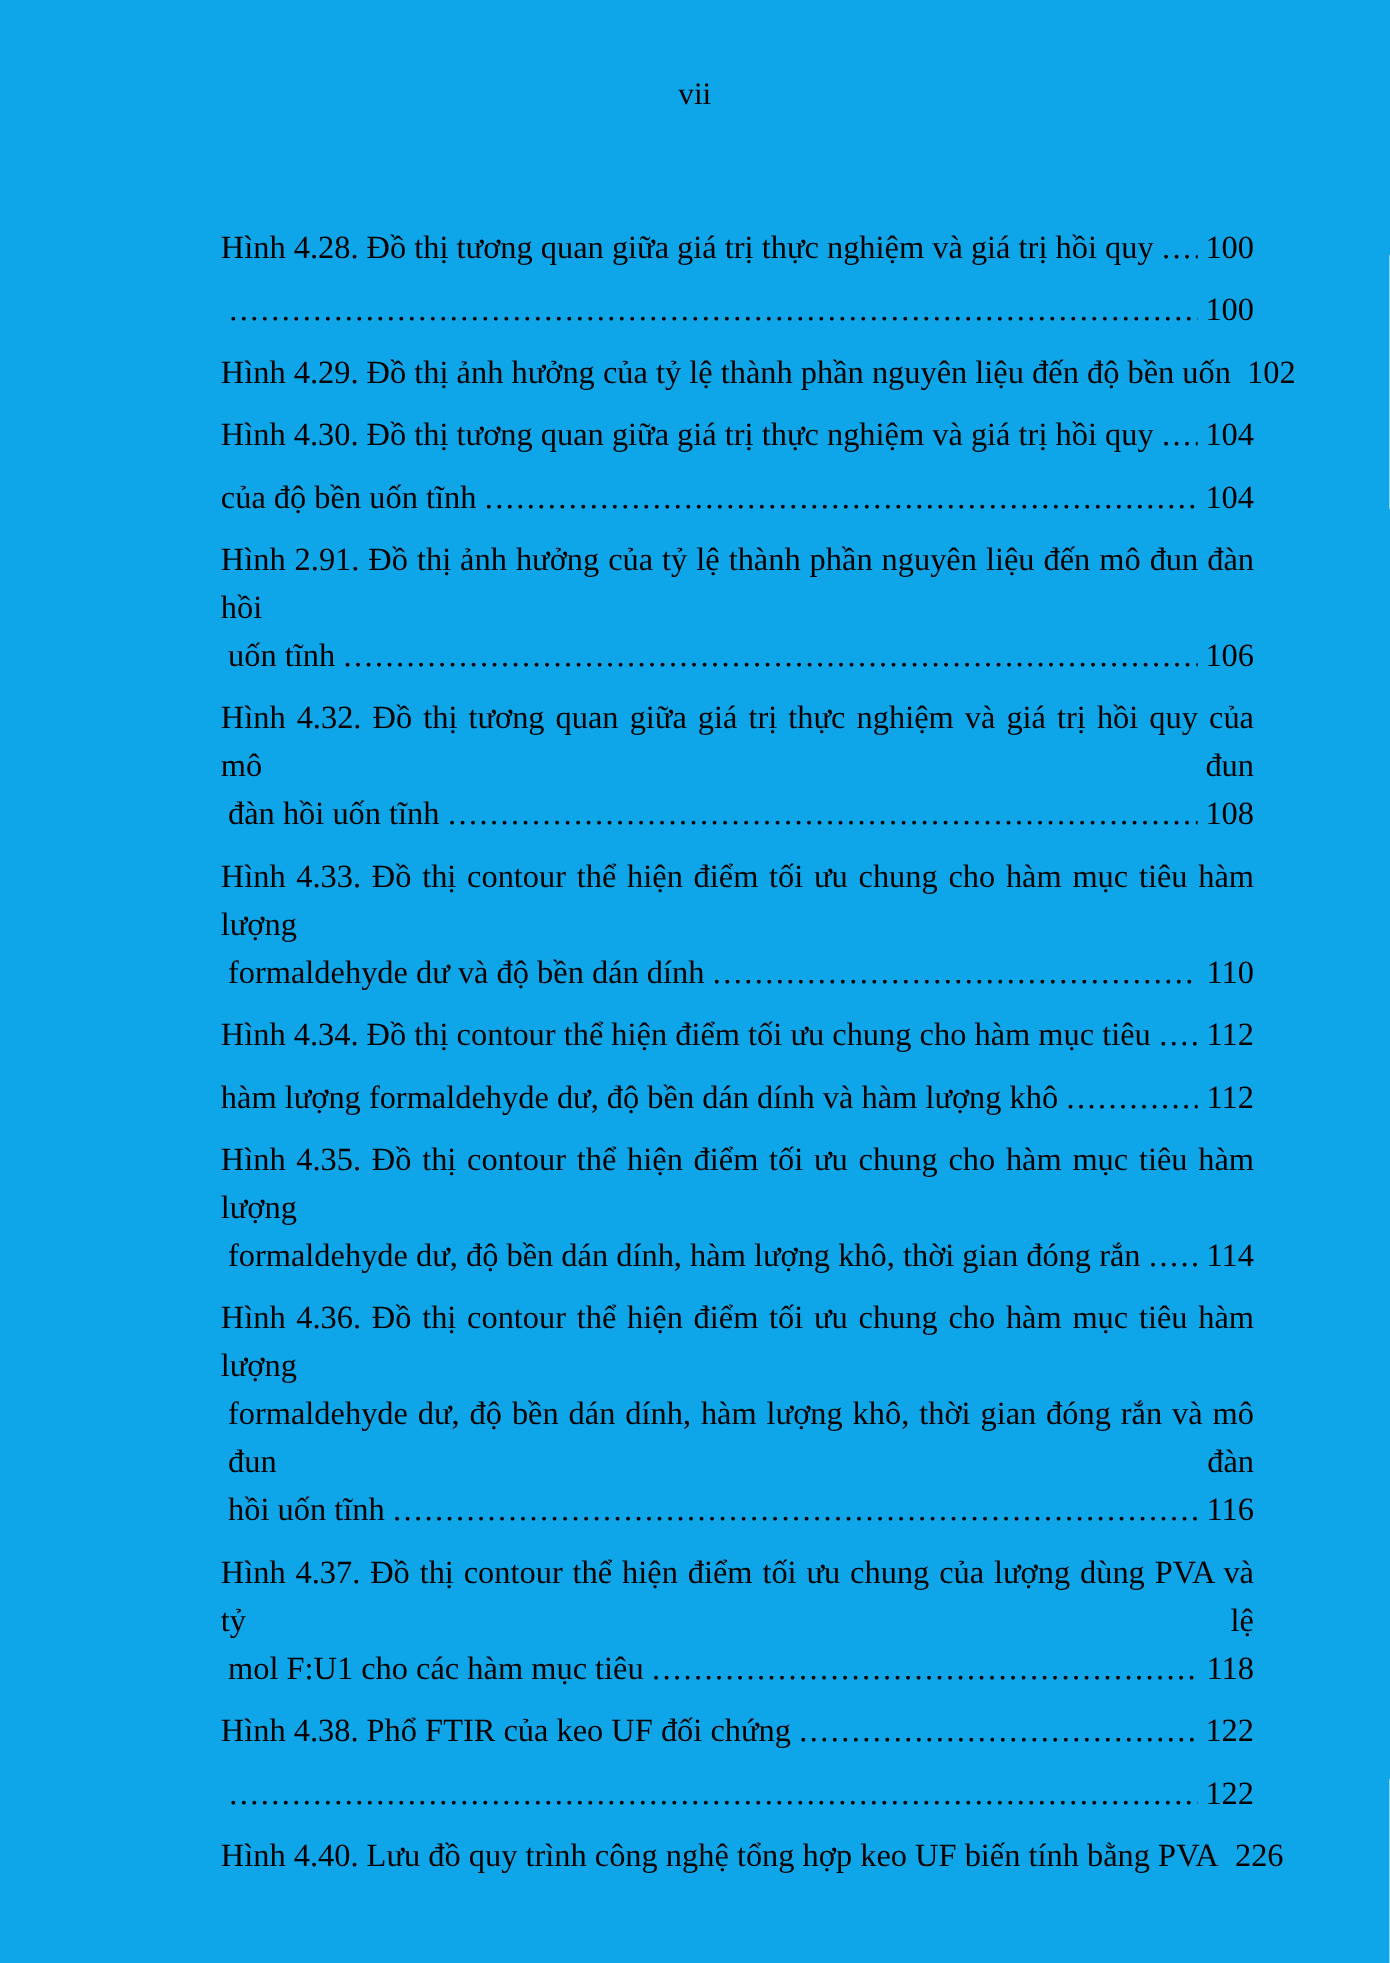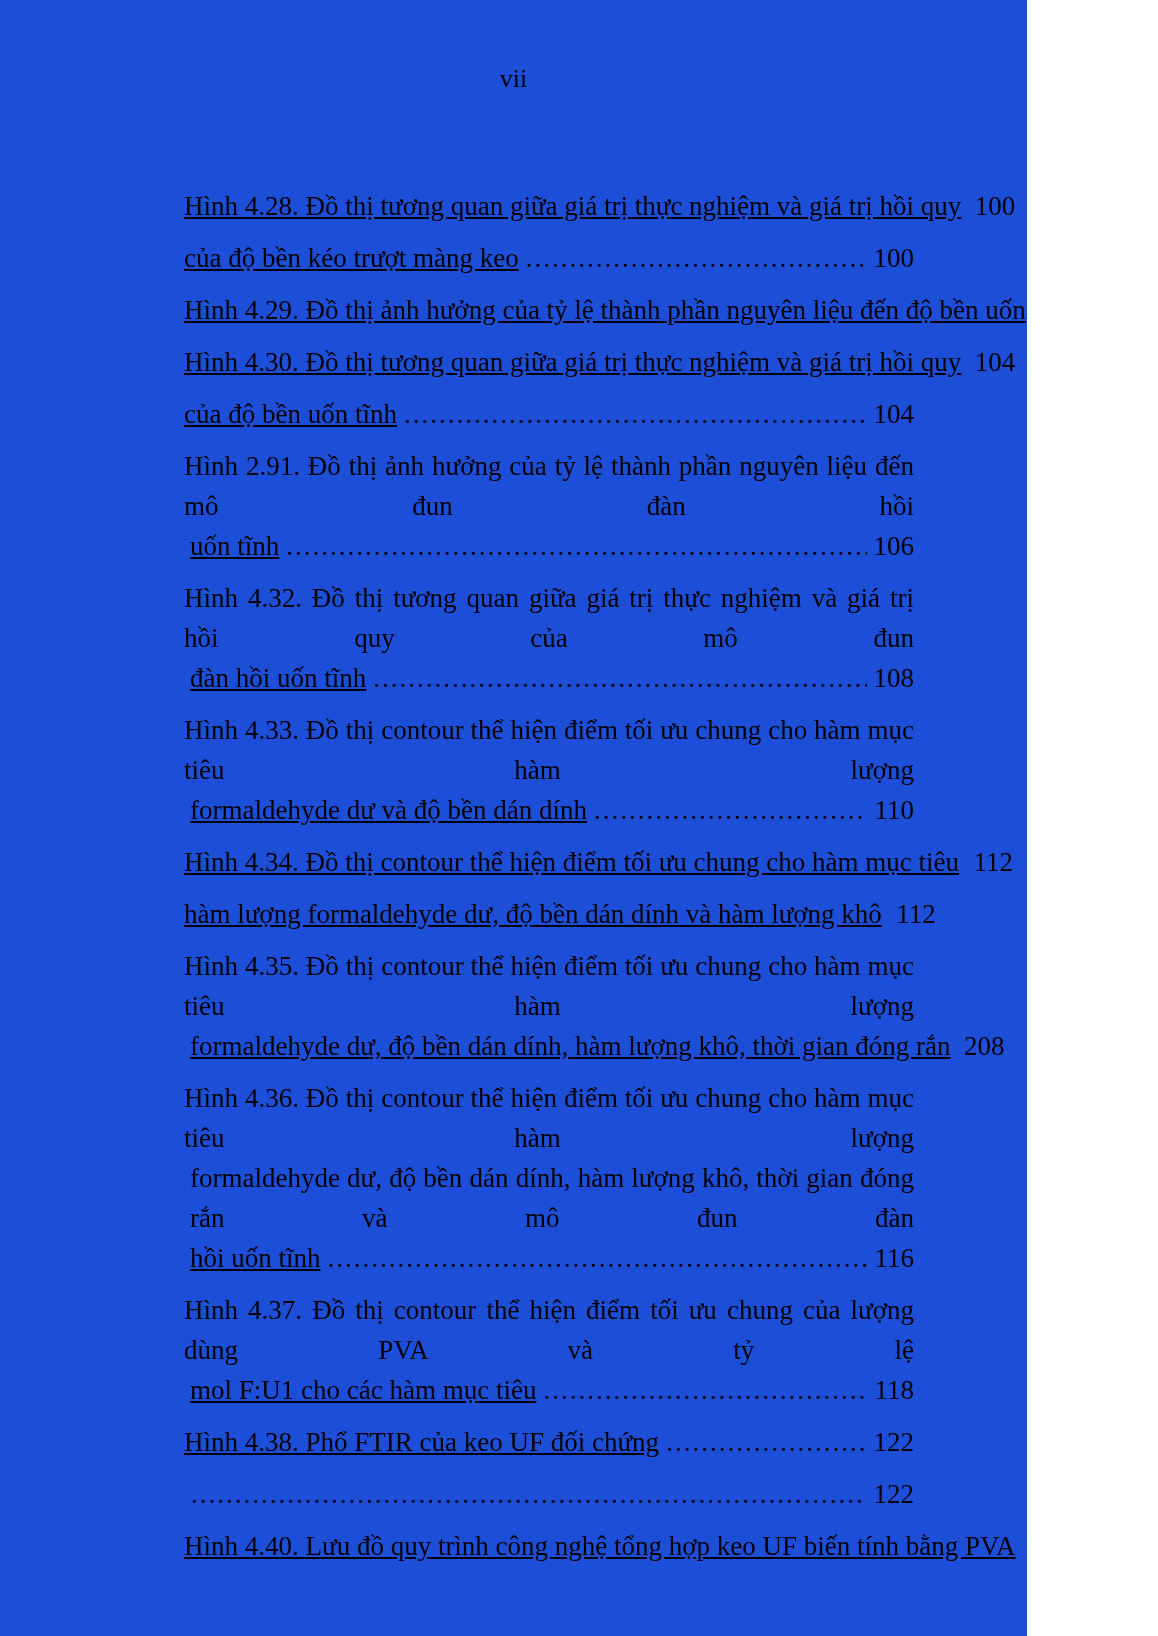"vii" .doc-page { background: #1d4ed8 -> #0ea5e9; width: 1027px -> 1158px }
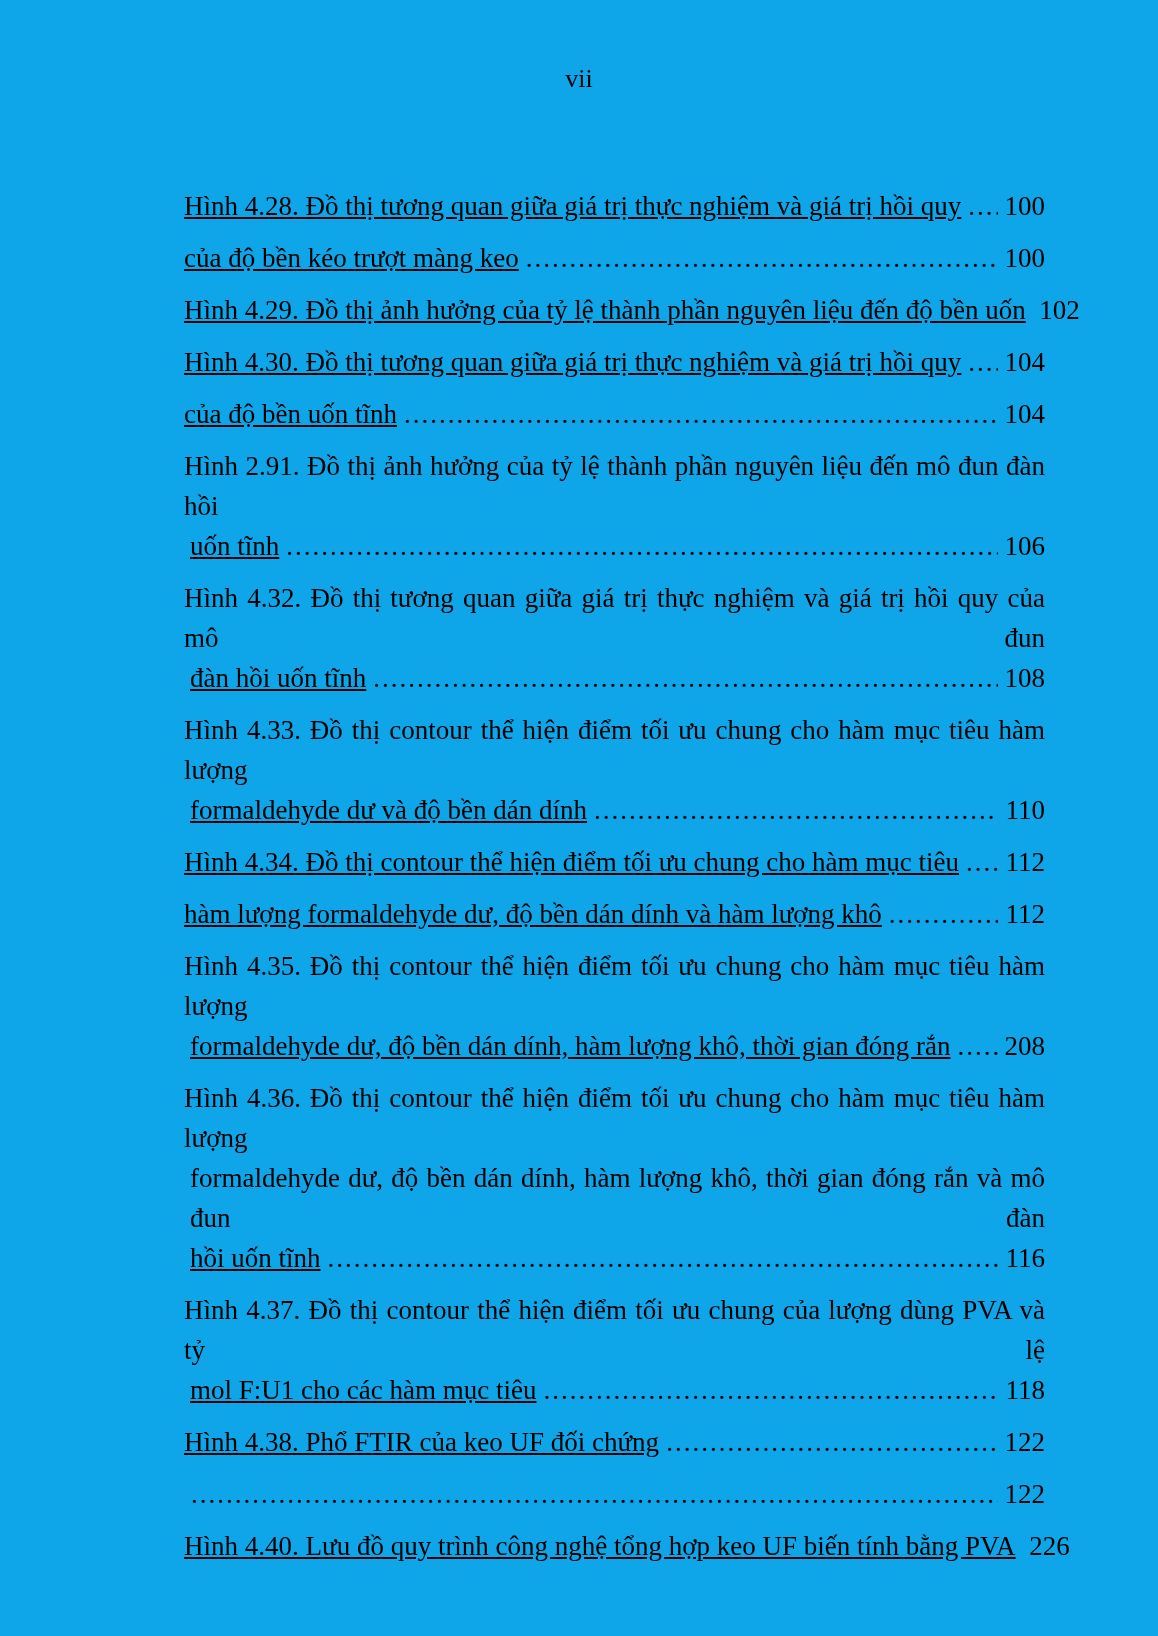"Hình 4.28. Đồ thị tương" .line-end .entry-text { text-decoration: underline -> none }
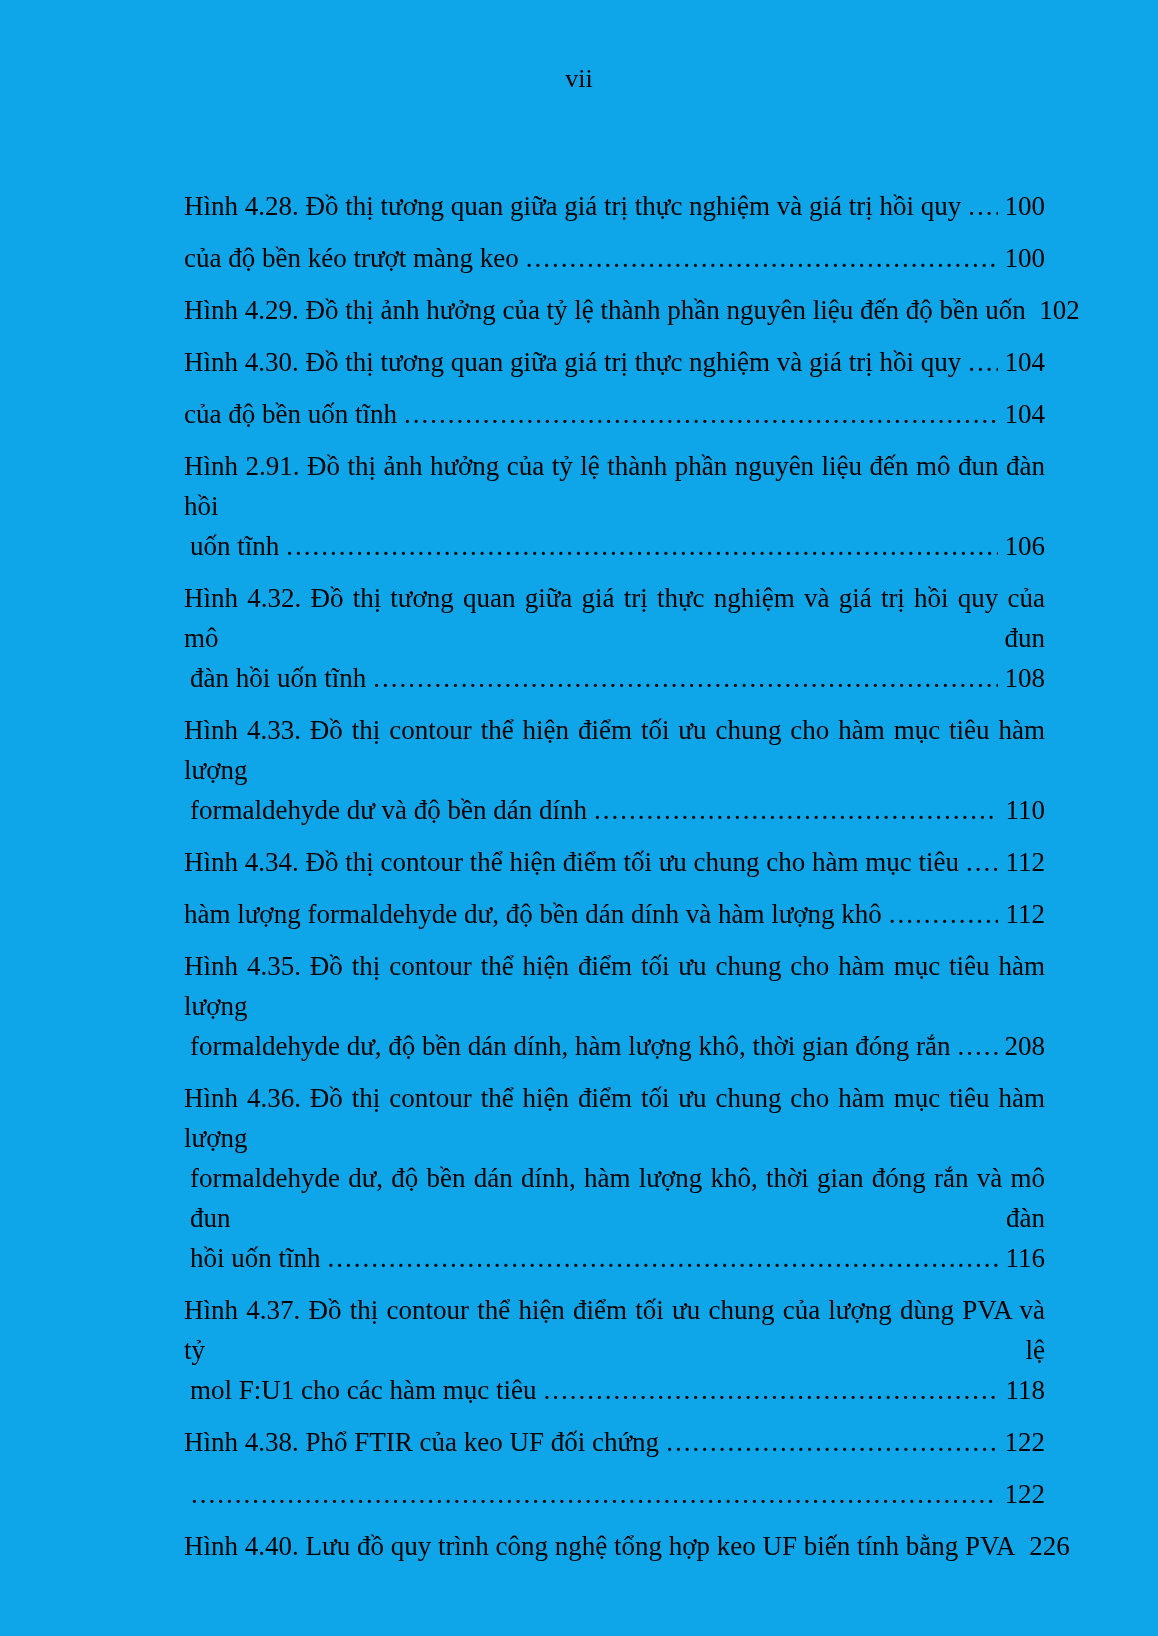"của độ bền kéo trượt" span.entry-text { html: <span>của độ bền kéo trượt màng keo</span> -> none }
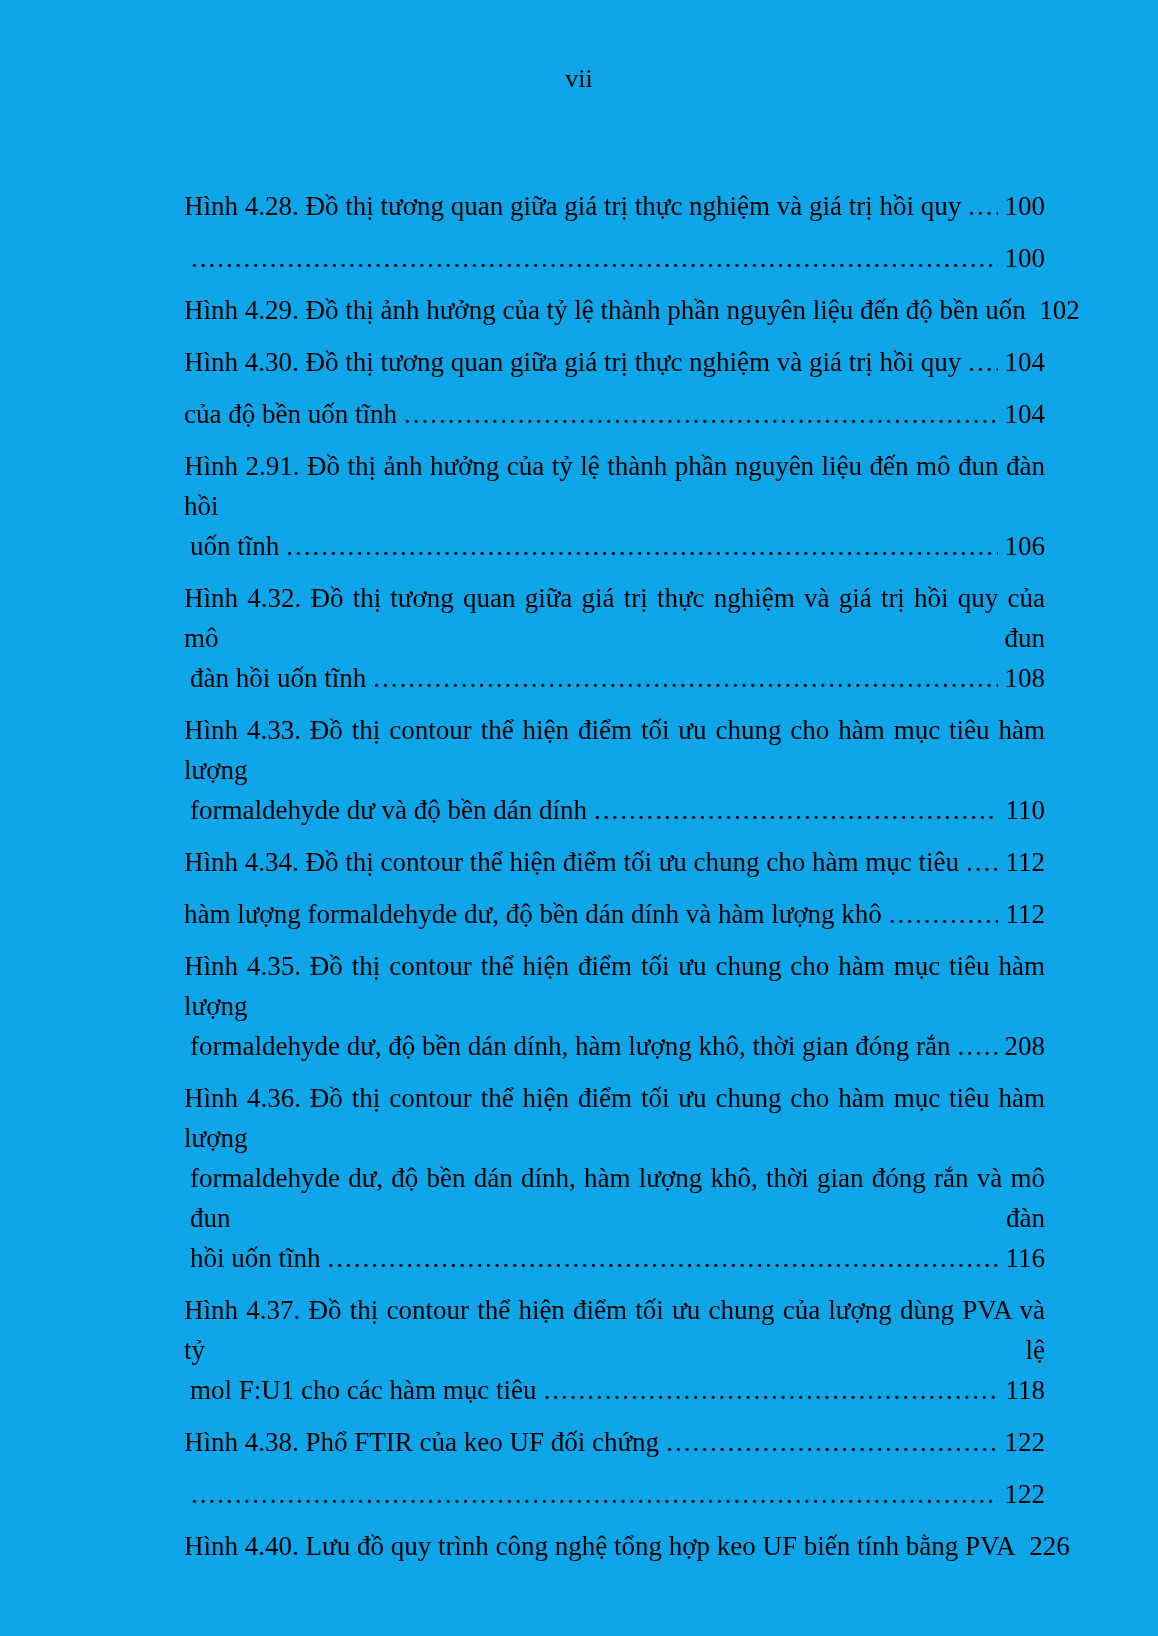"208" span.entry-page { text: 208 -> 114 }
